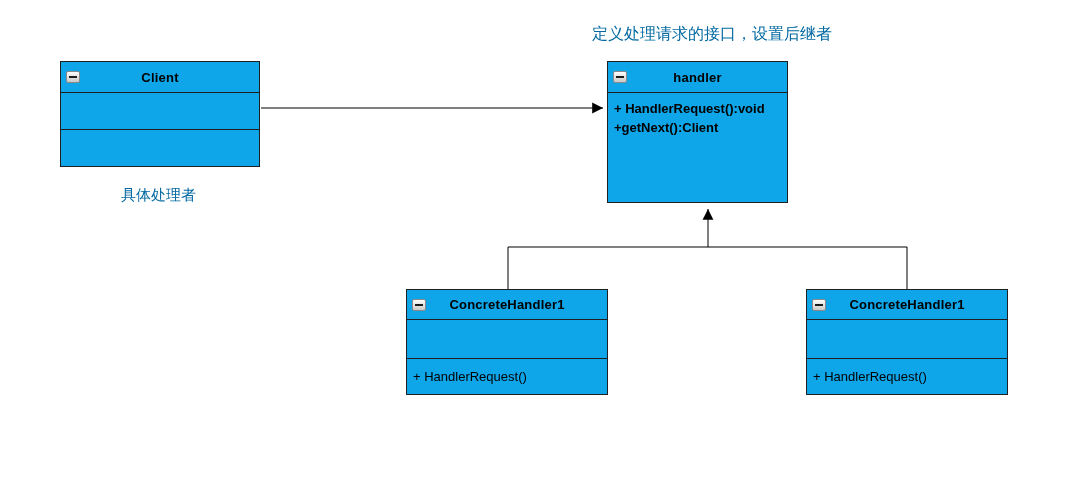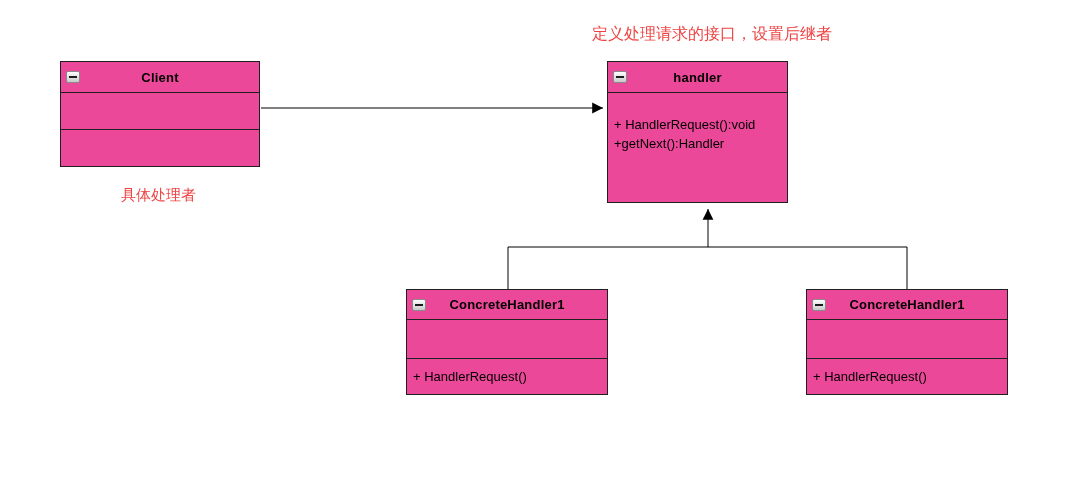"定义处理请求的接口，设置后继者" .annotation { color: #ef4444 -> #0369a1 }
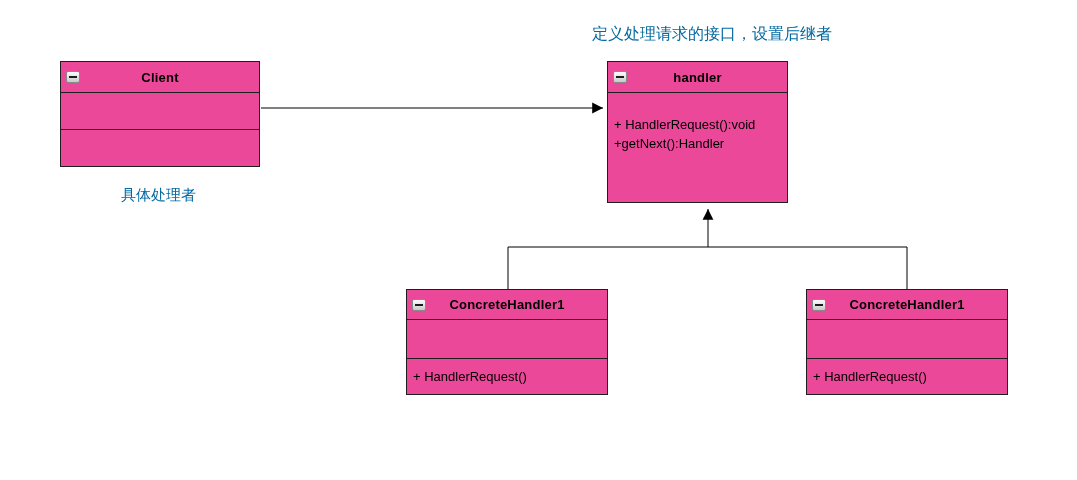"Client" .uml-class { background: #ec4899 -> #0ea5e9 }
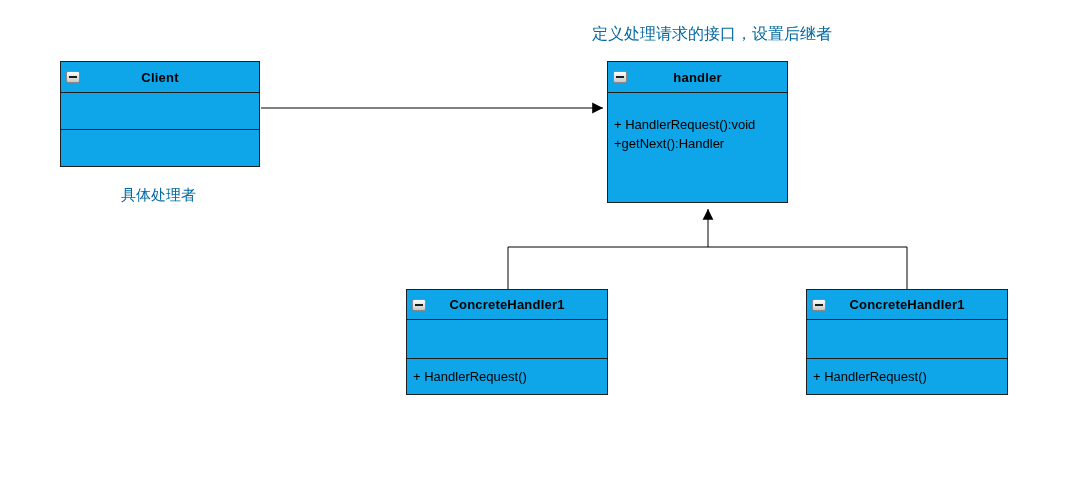"+ HandlerRequest():void" .compartment.methods-multi { font-weight: none -> bold; padding-top: 22px -> 6px }
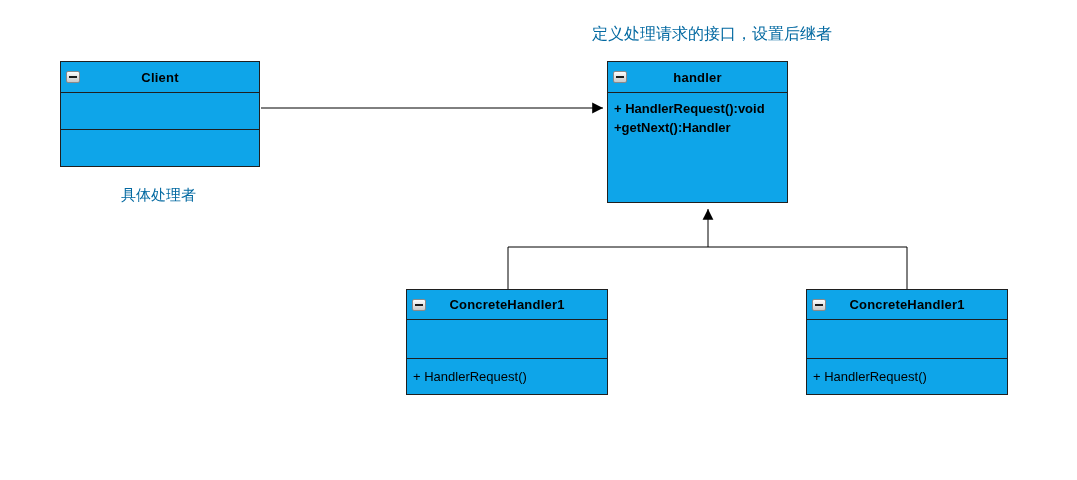"+getNext():Handler" div.member { text: :Handler -> :Client }
